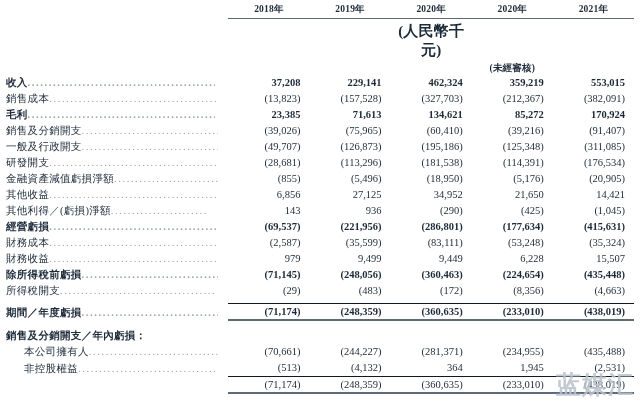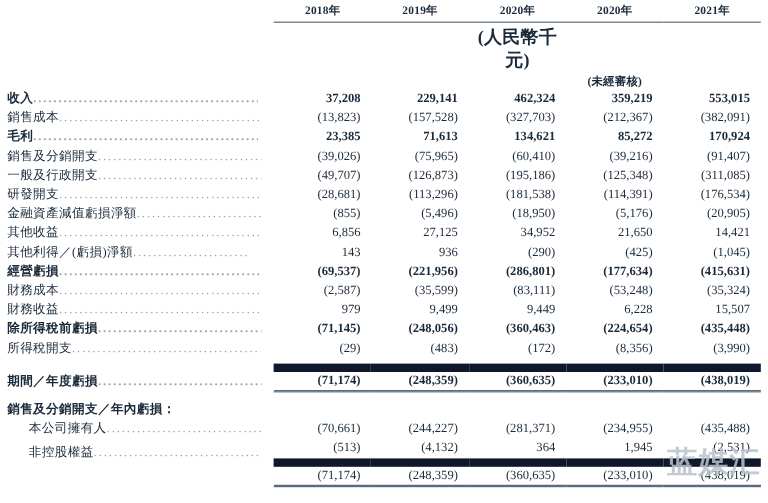"(3,990)" span.numwrap { text: 3,990 -> 4,663 }
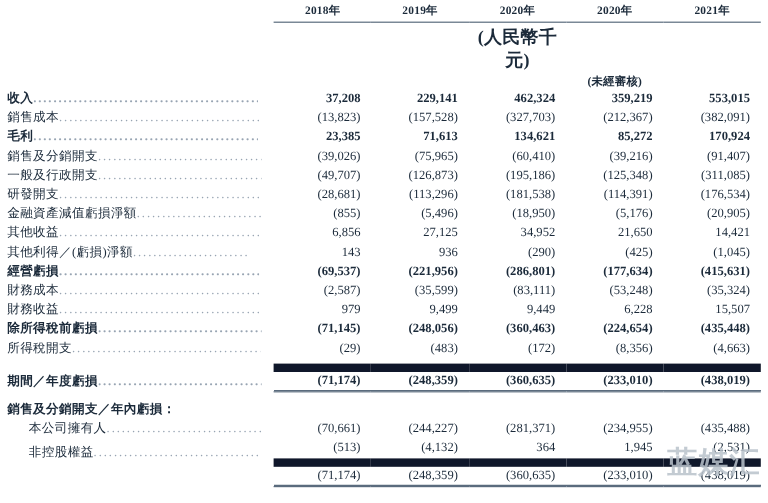"(71,174)" td.rule-top { border-top: 7px solid #0f172a -> 1px solid #0f172a }
